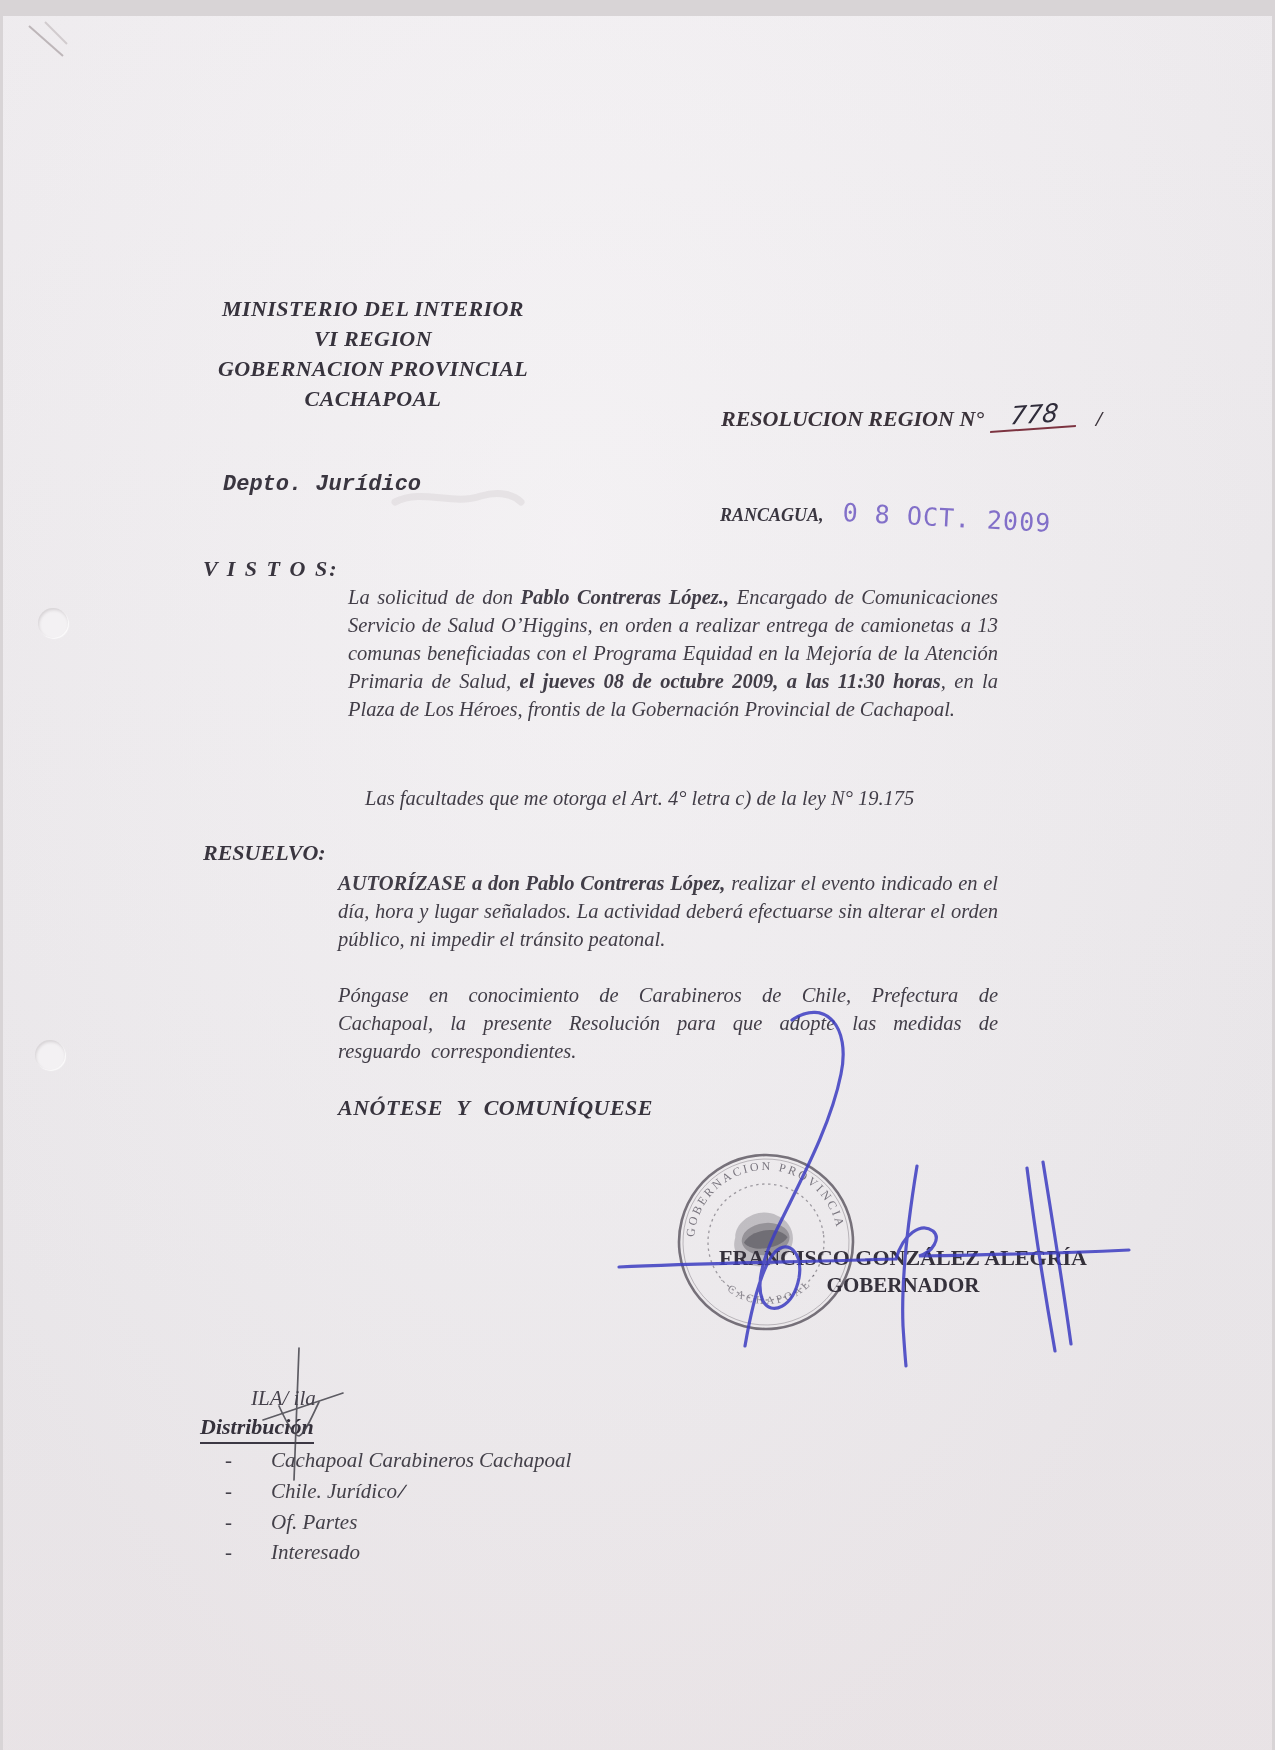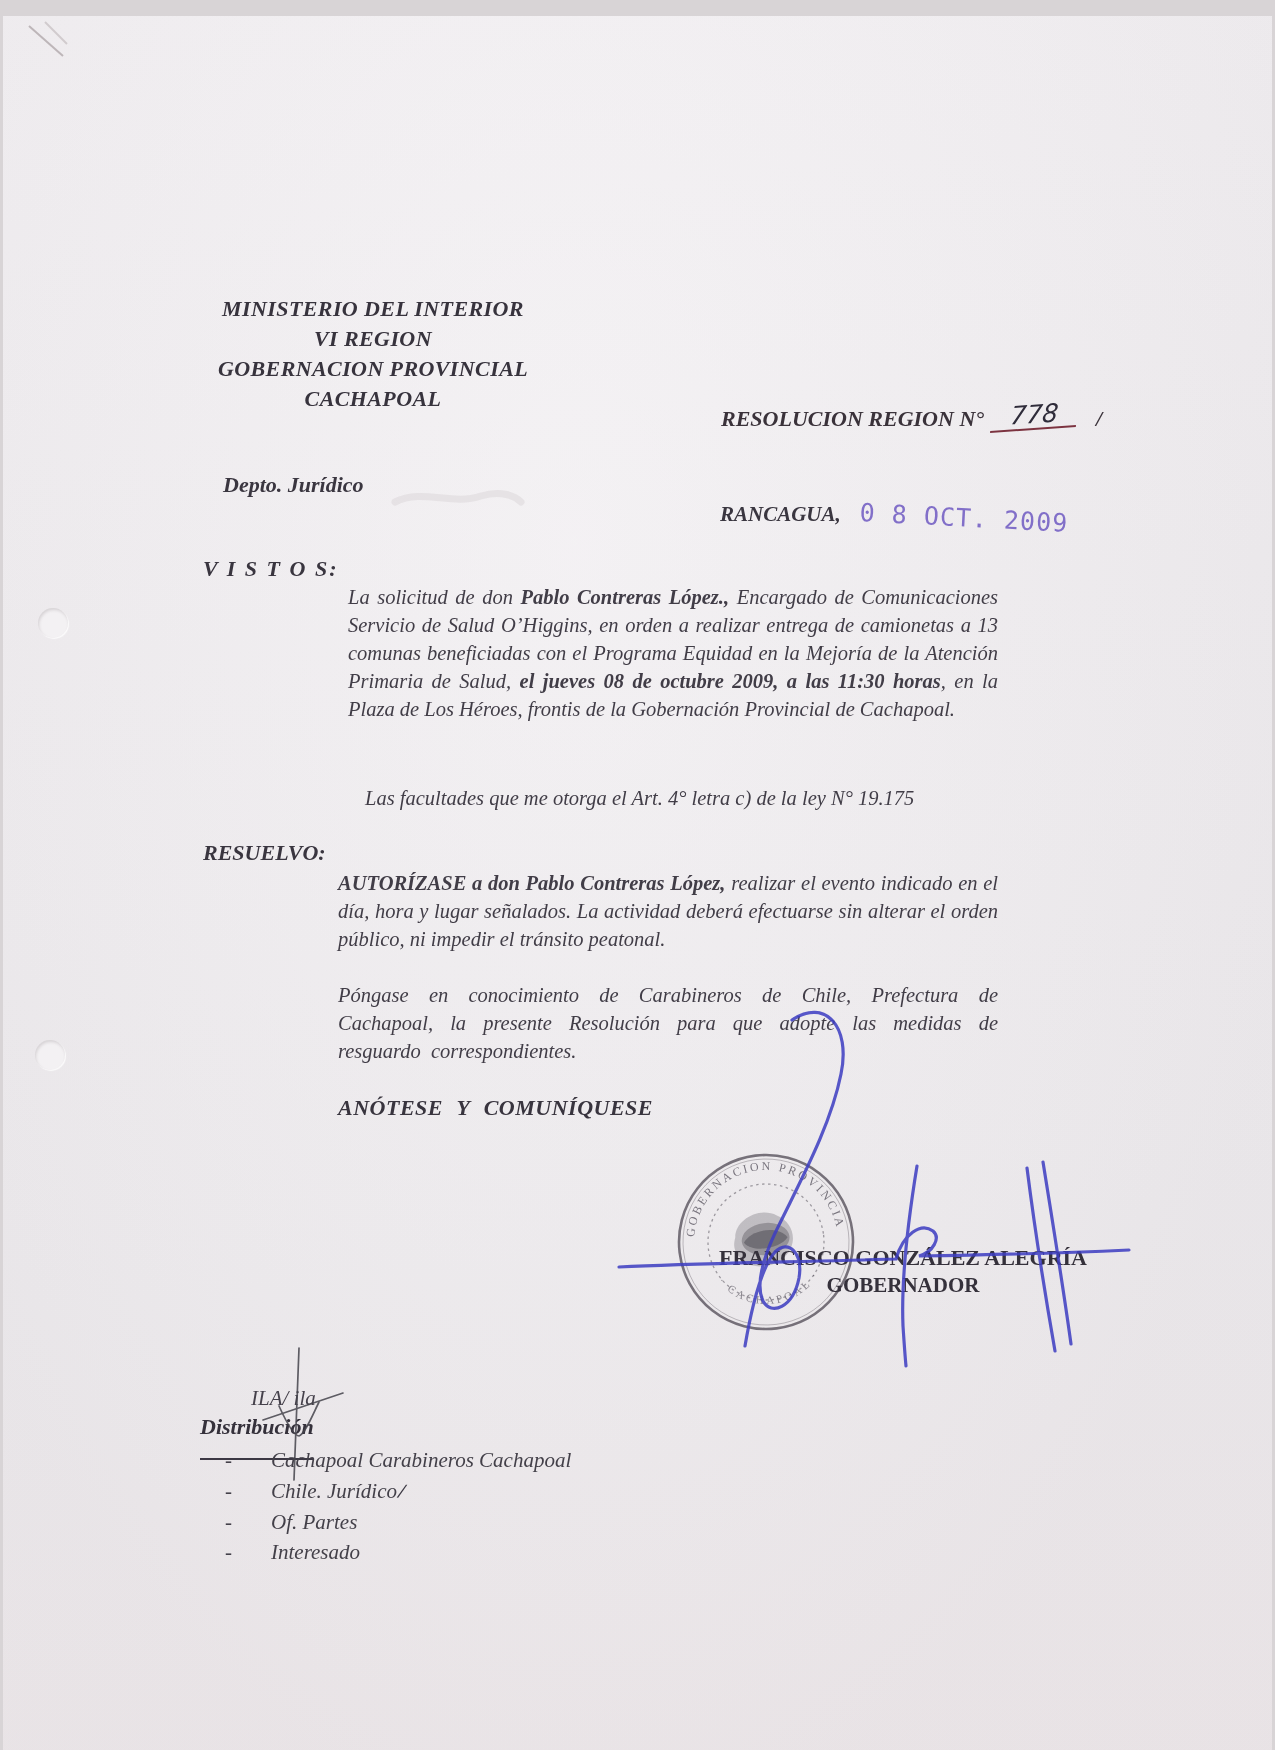"Depto. Jurídico" .dept { font-family: none -> Liberation Mono, monospace }
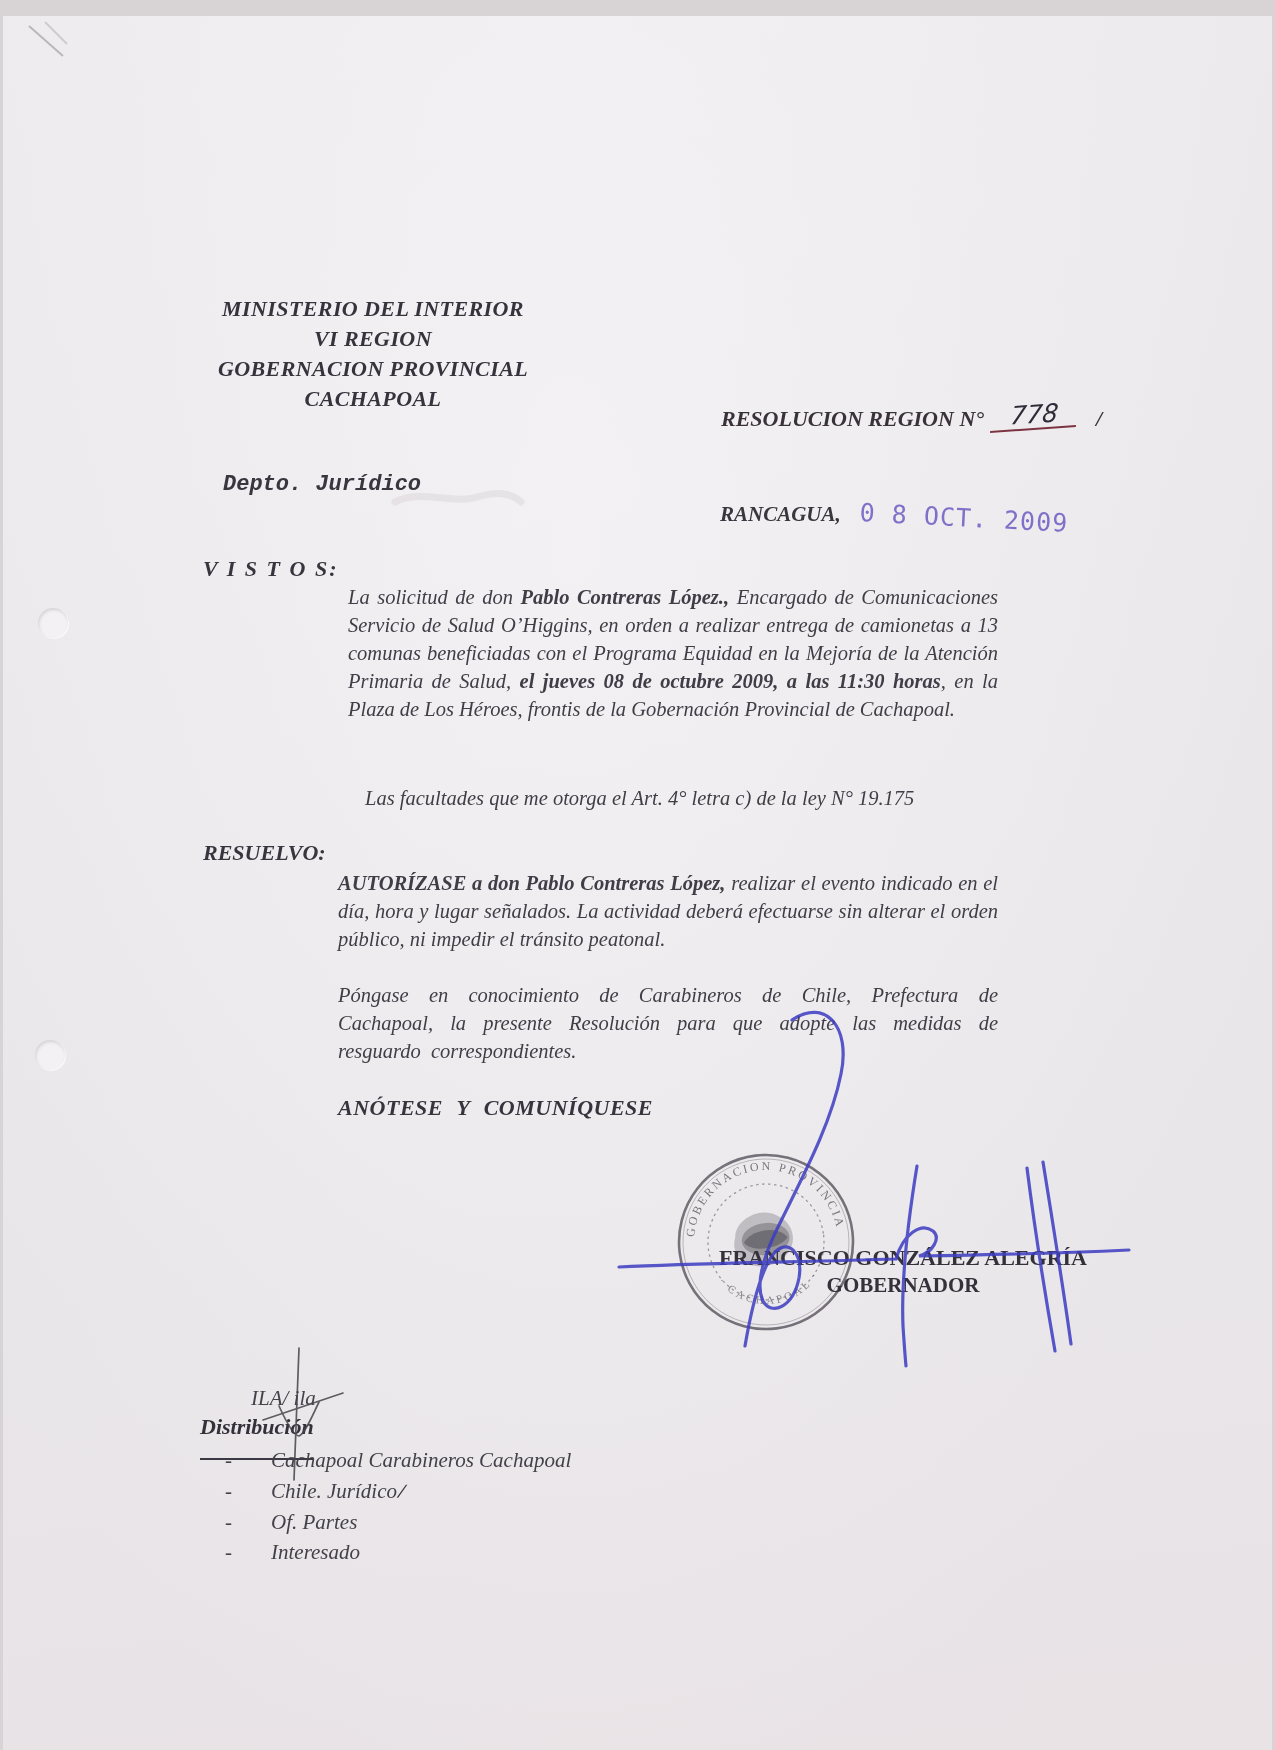"RANCAGUA," .city { font-size: 21px -> 18px }
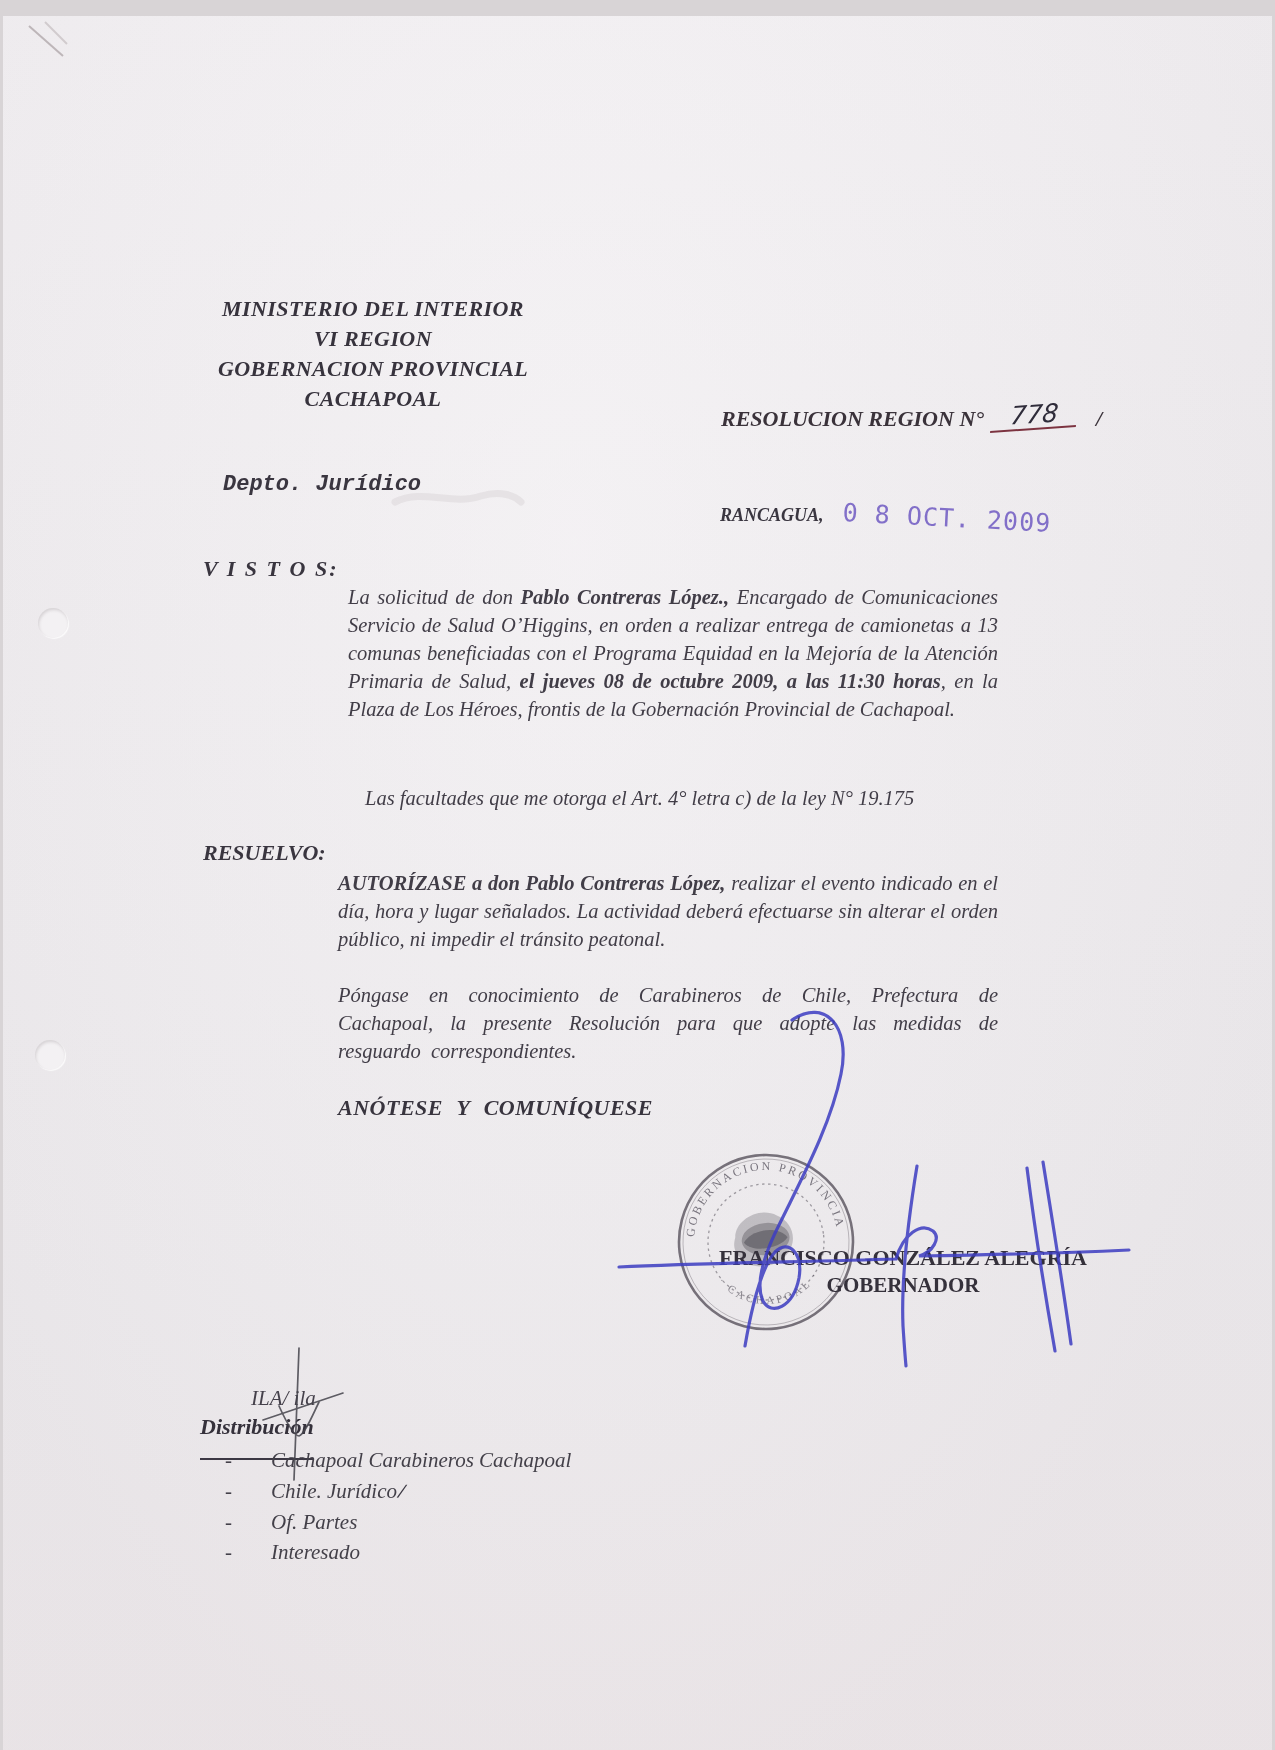"Distribución" .dist-h { padding-bottom: 18px -> 2px }
